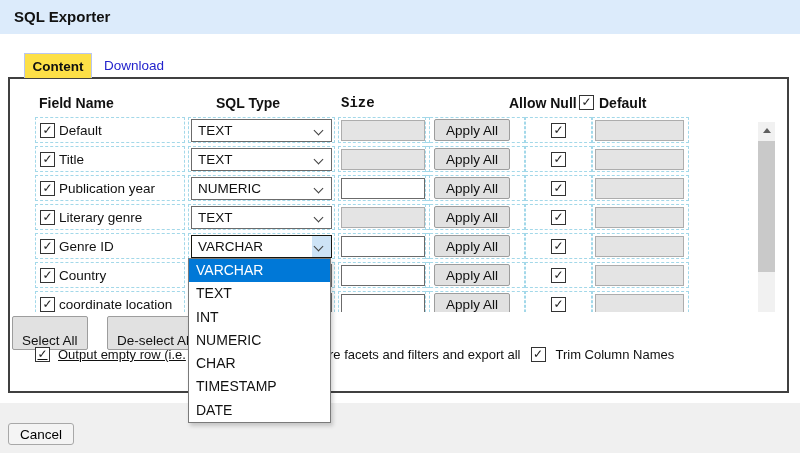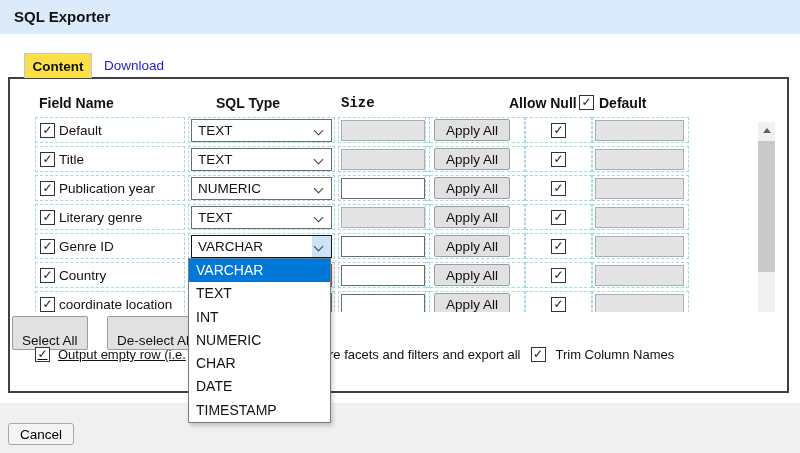"DATE" div.dditem { order: before "TIMESTAMP" -> after "TIMESTAMP" }
